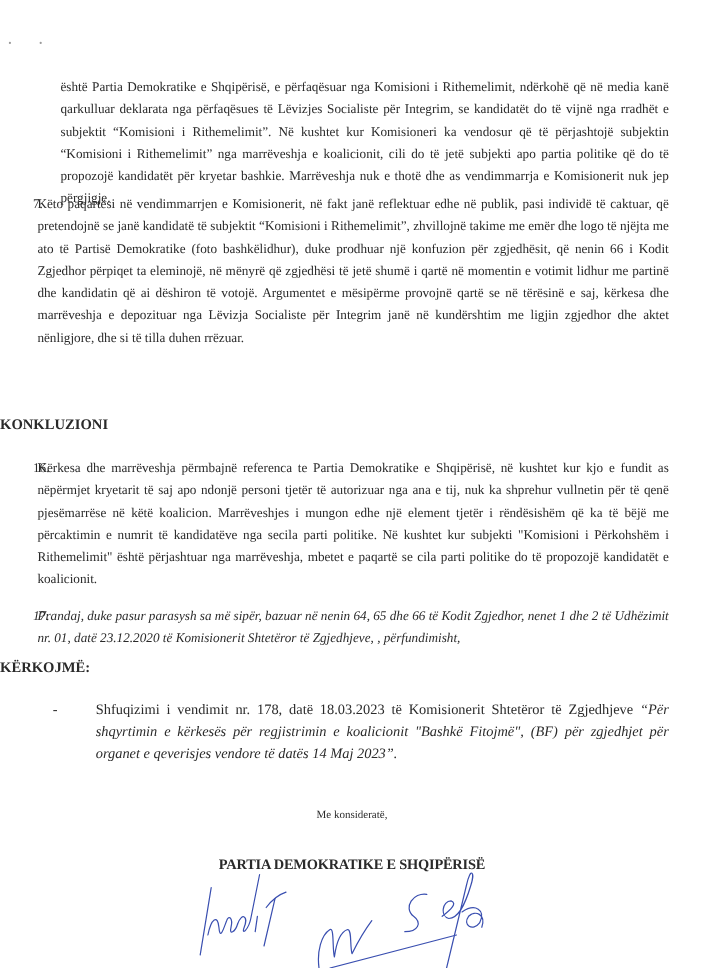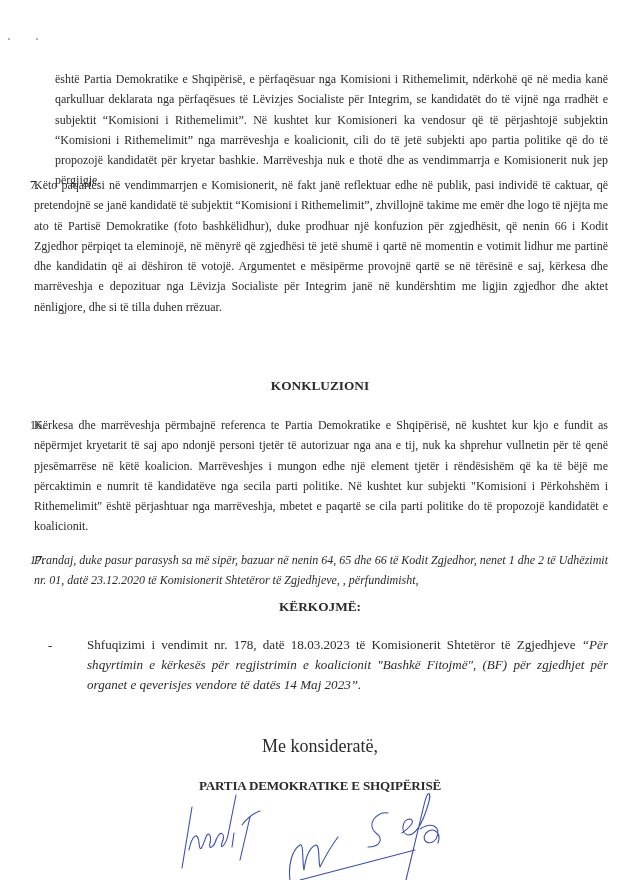"KONKLUZIONI" .heading { text-align: center -> none }
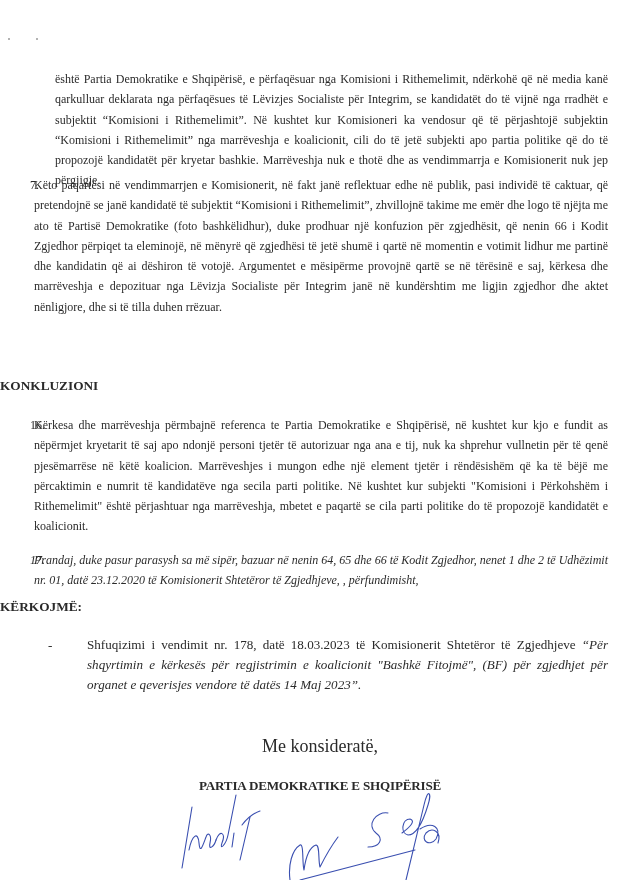"Me konsideratë," .closing { font-size: 18px -> 10px }
